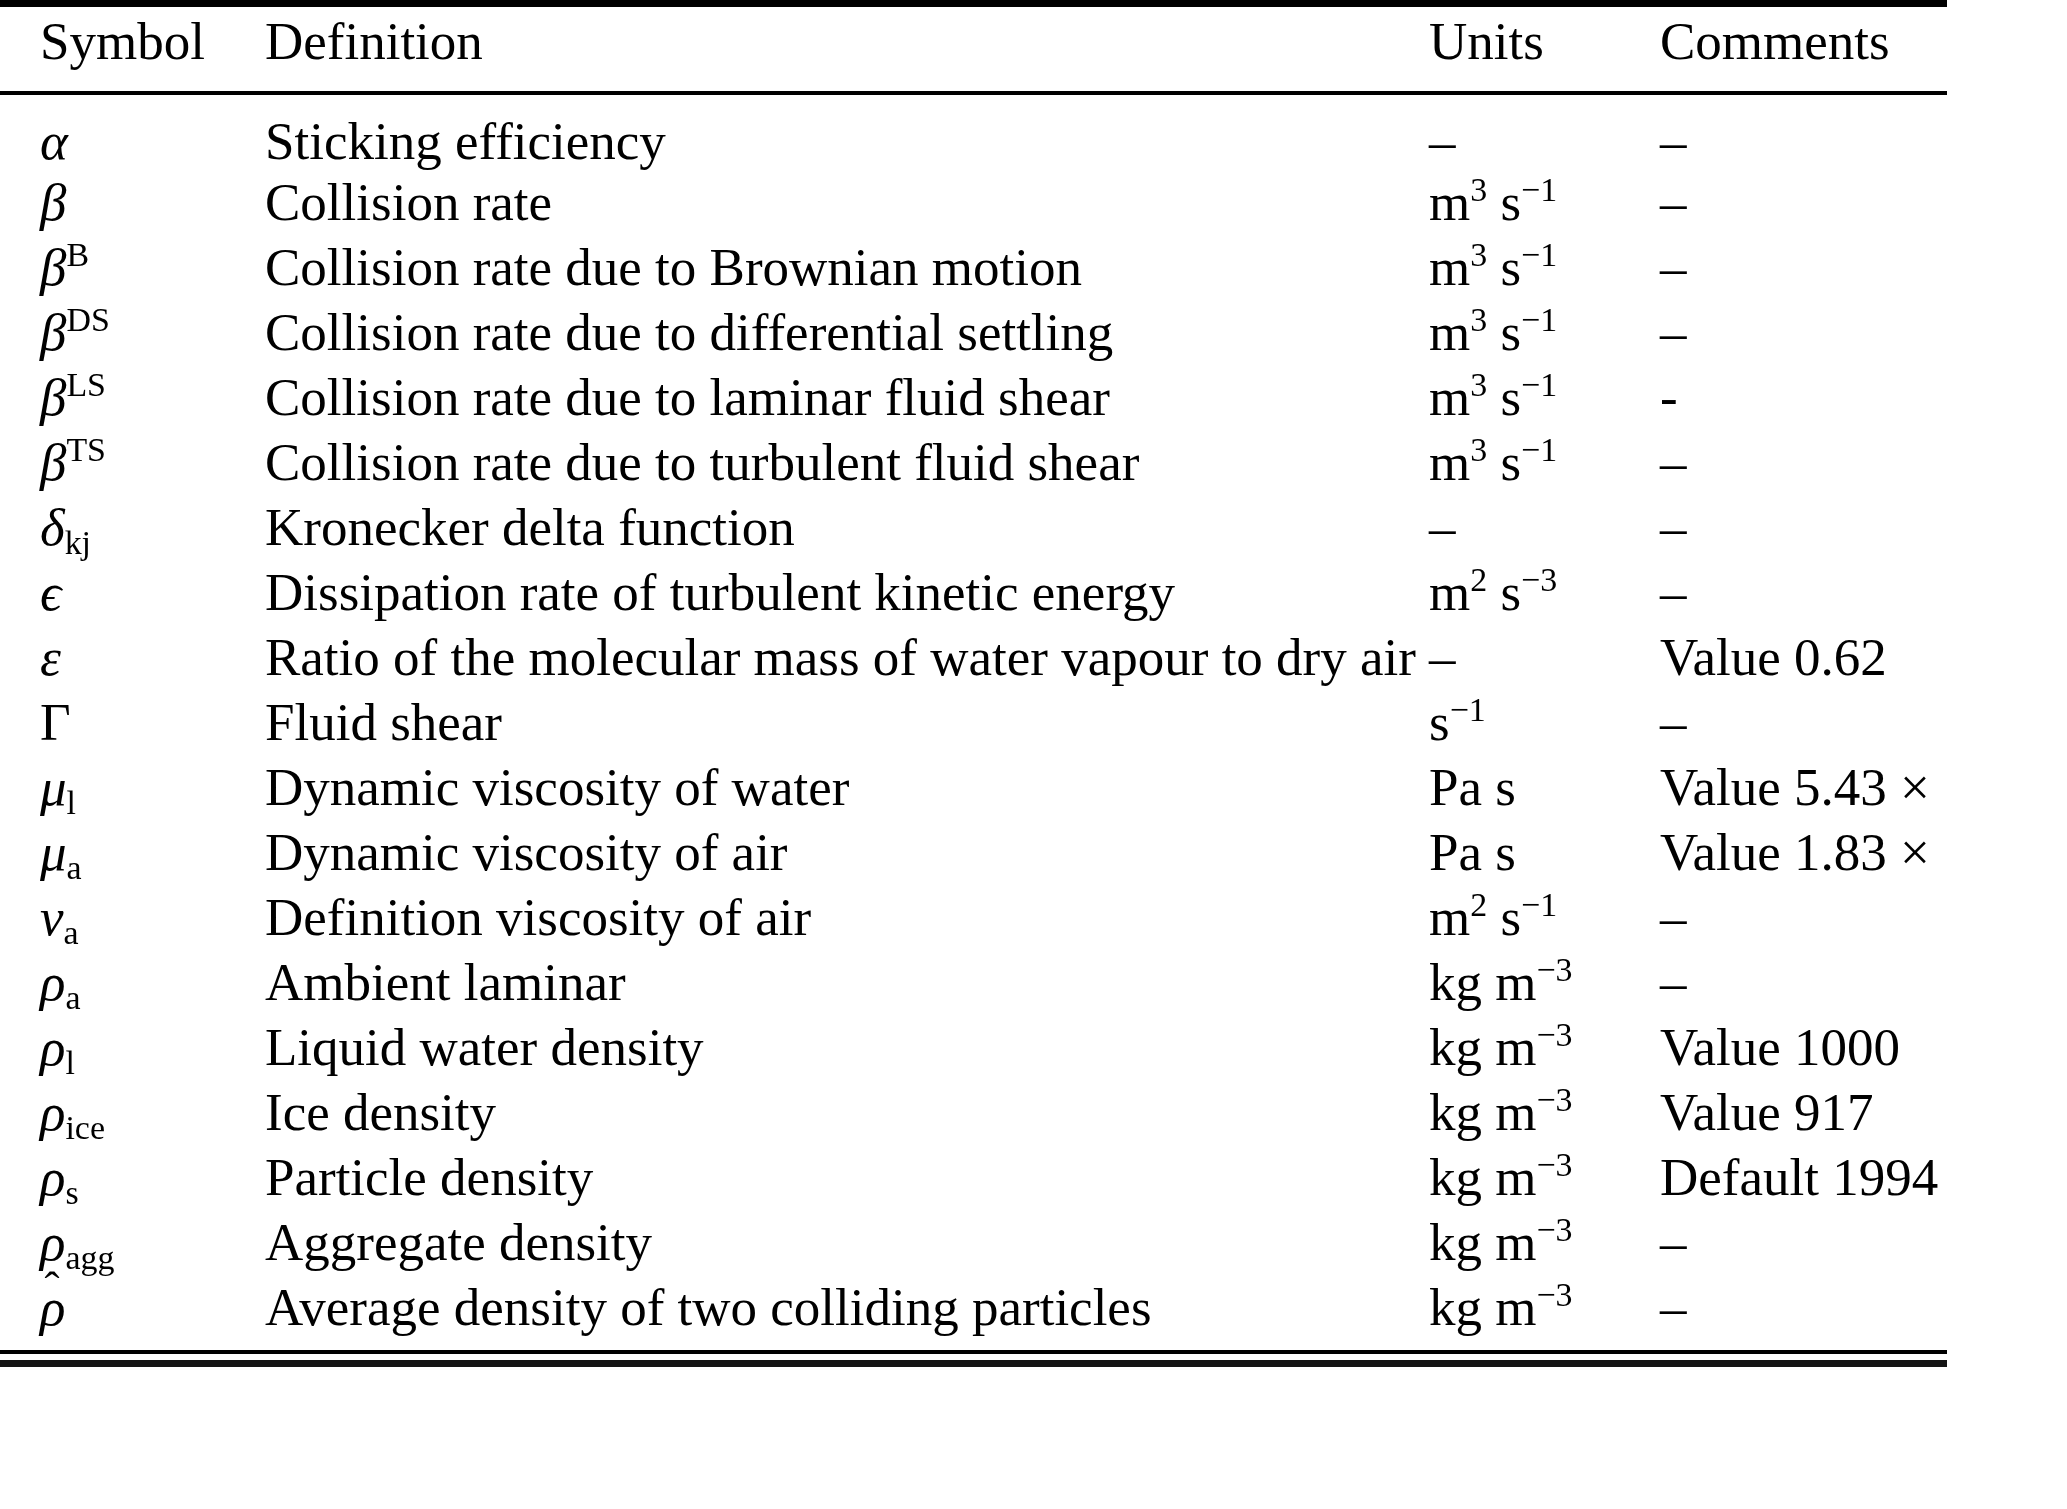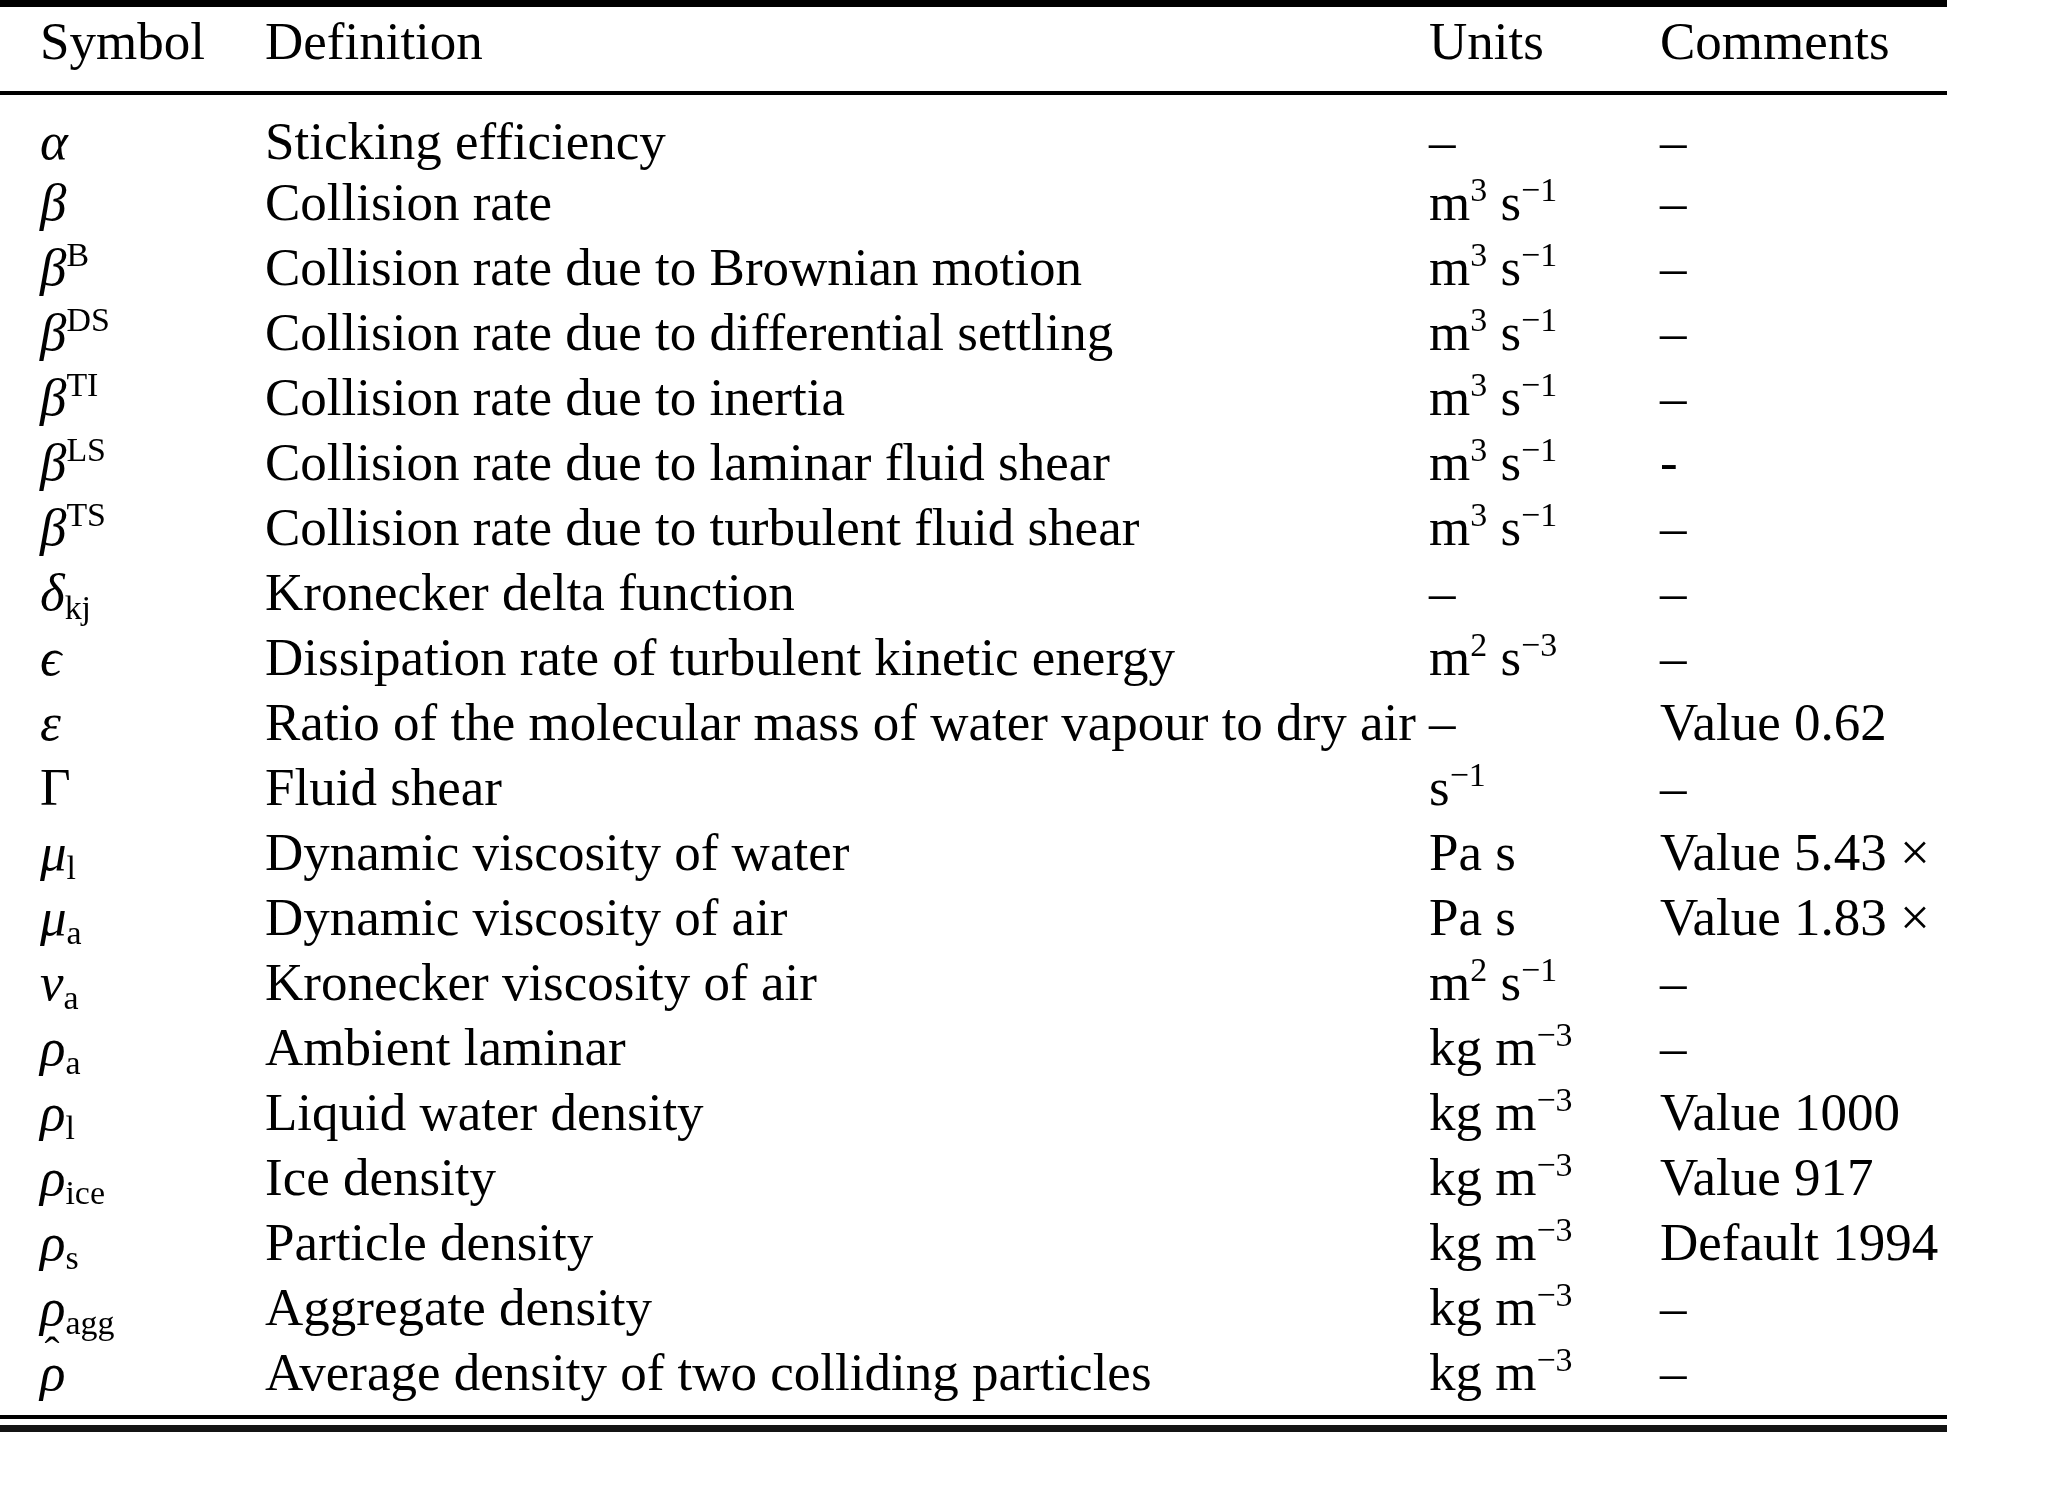"βTI" tr { html: <tr> <td><span>β</span><span>TI</span></td> <td>Collision rate due to inertia</td> <td><span>m</span><span>3</span><span> s</span><span>−1</span></td> <td><span>–</span></td> </tr> -> none }
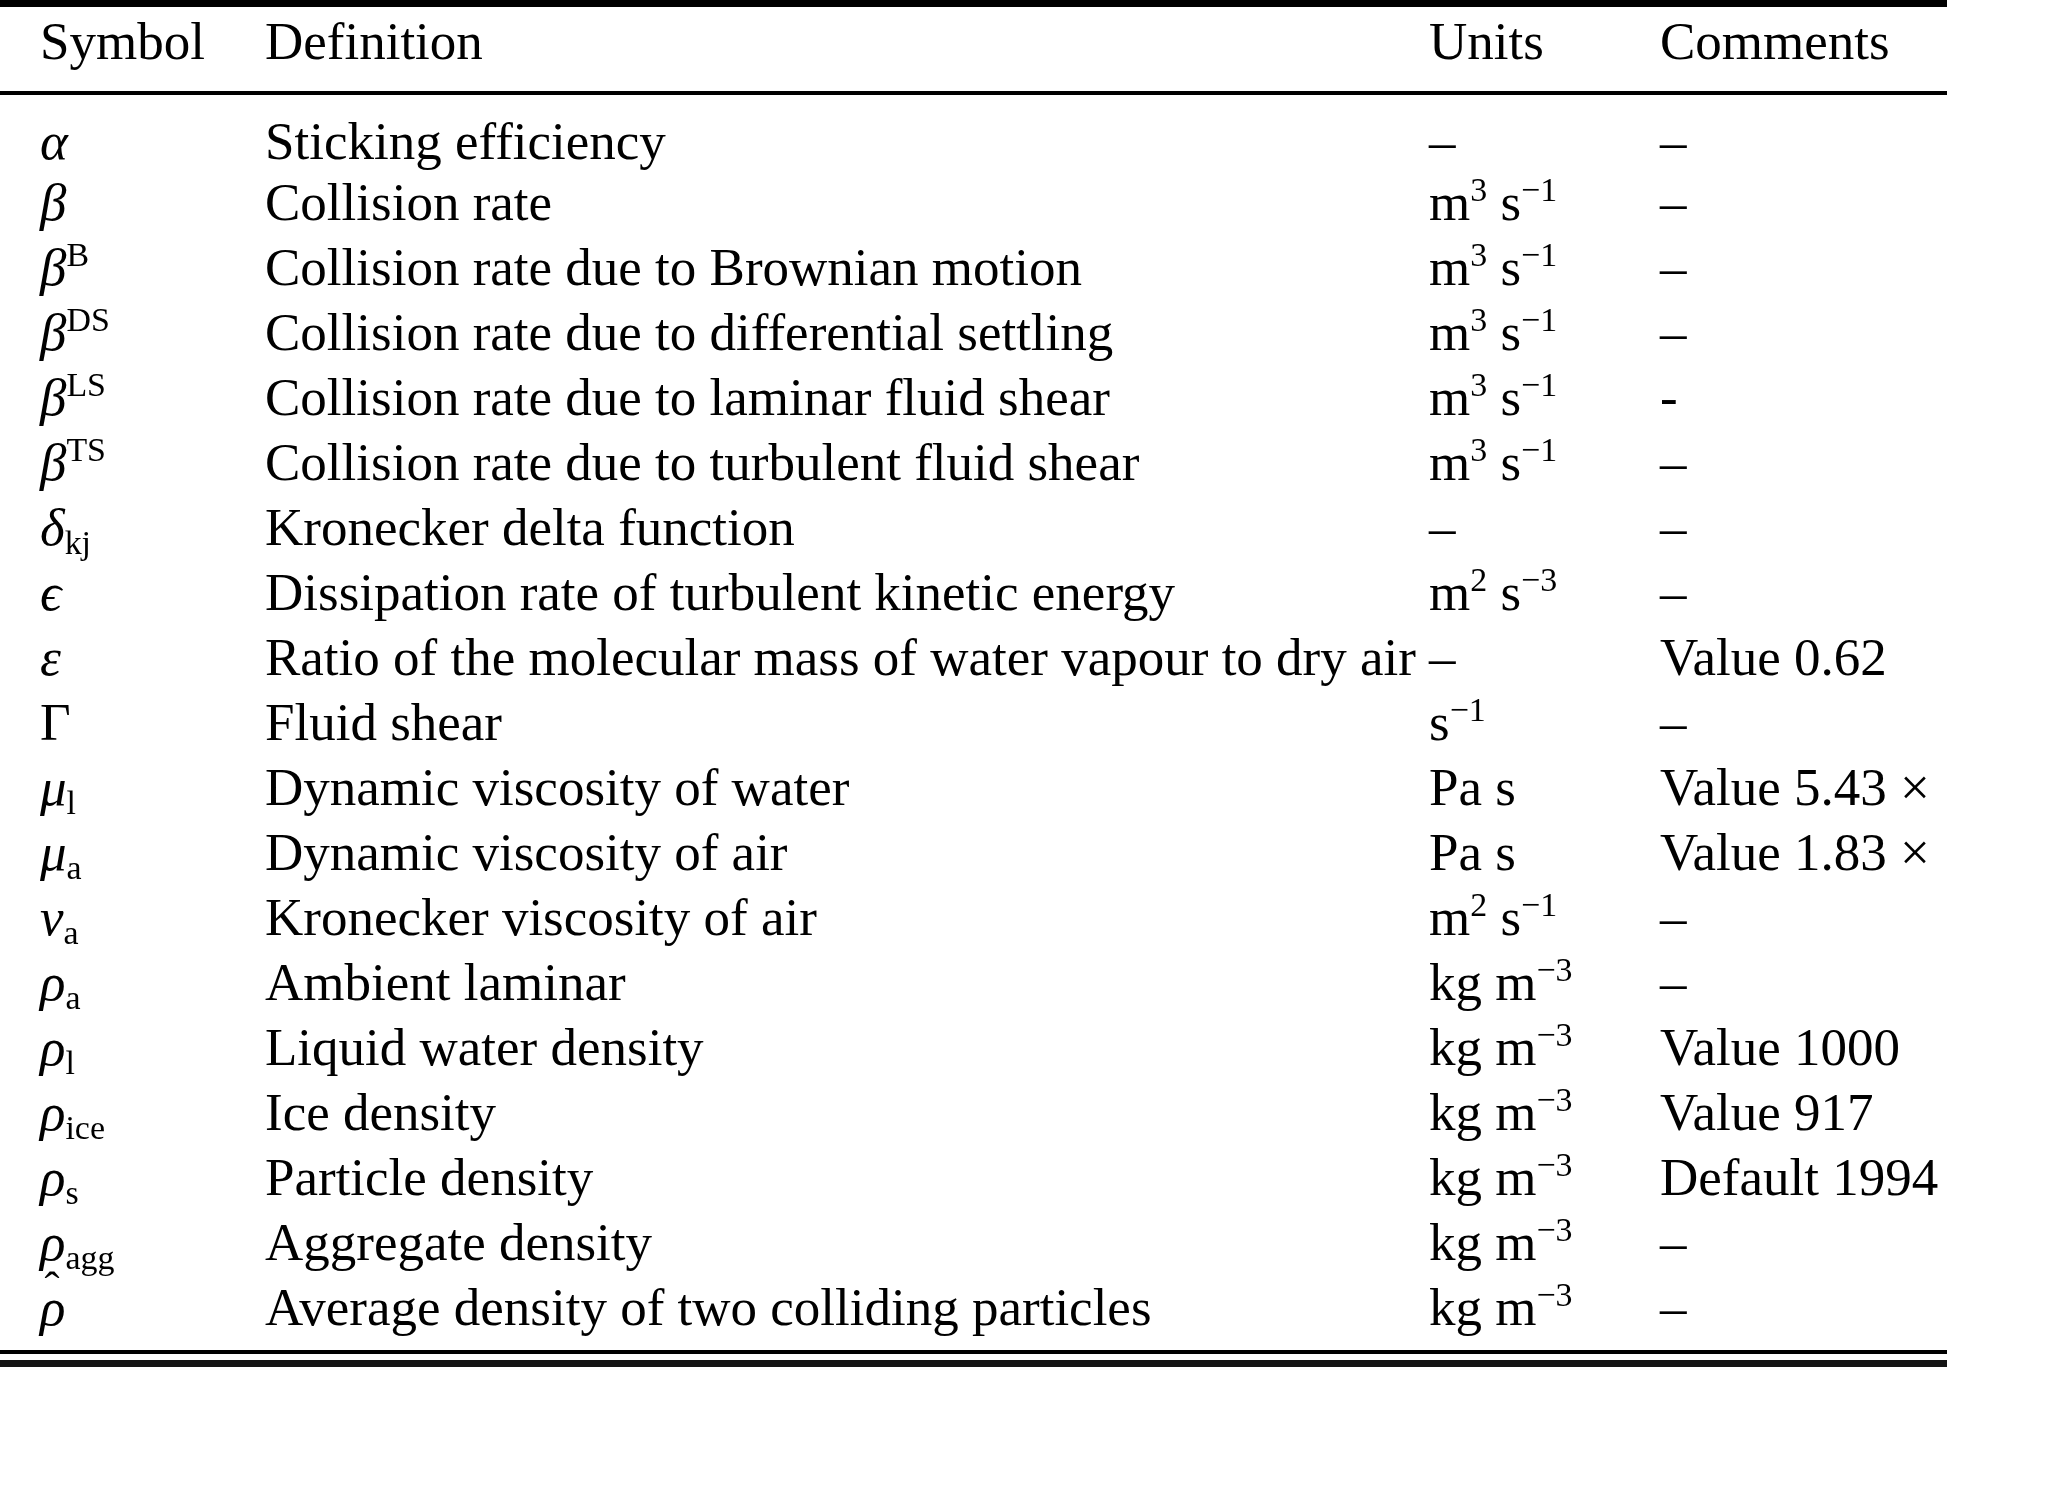"Kronecker viscosity of air" td { text: Kronecker -> Definition }
